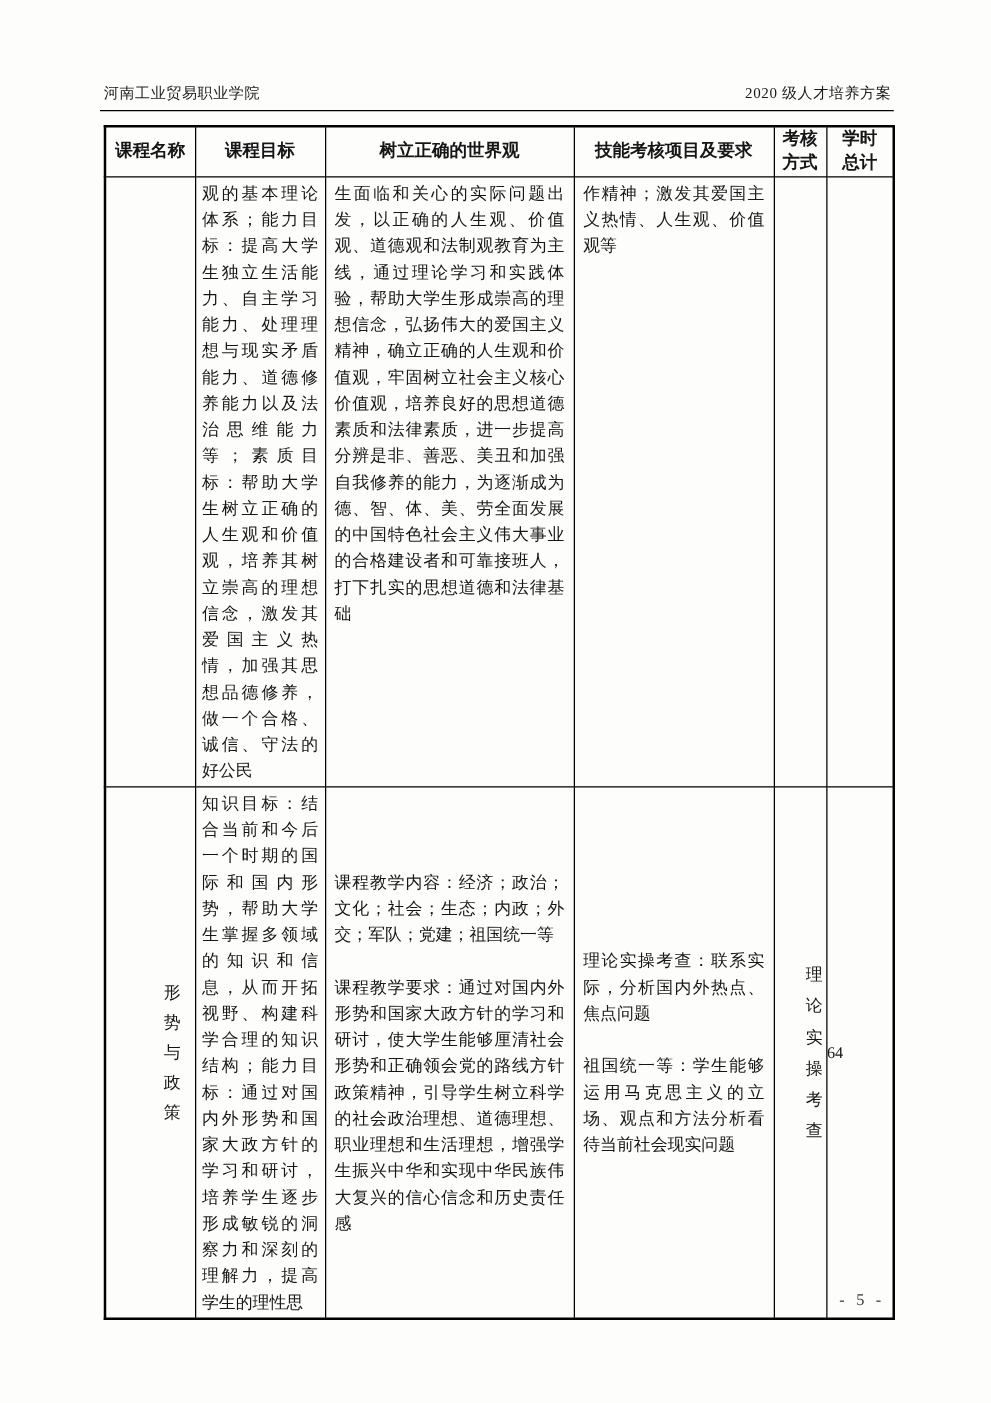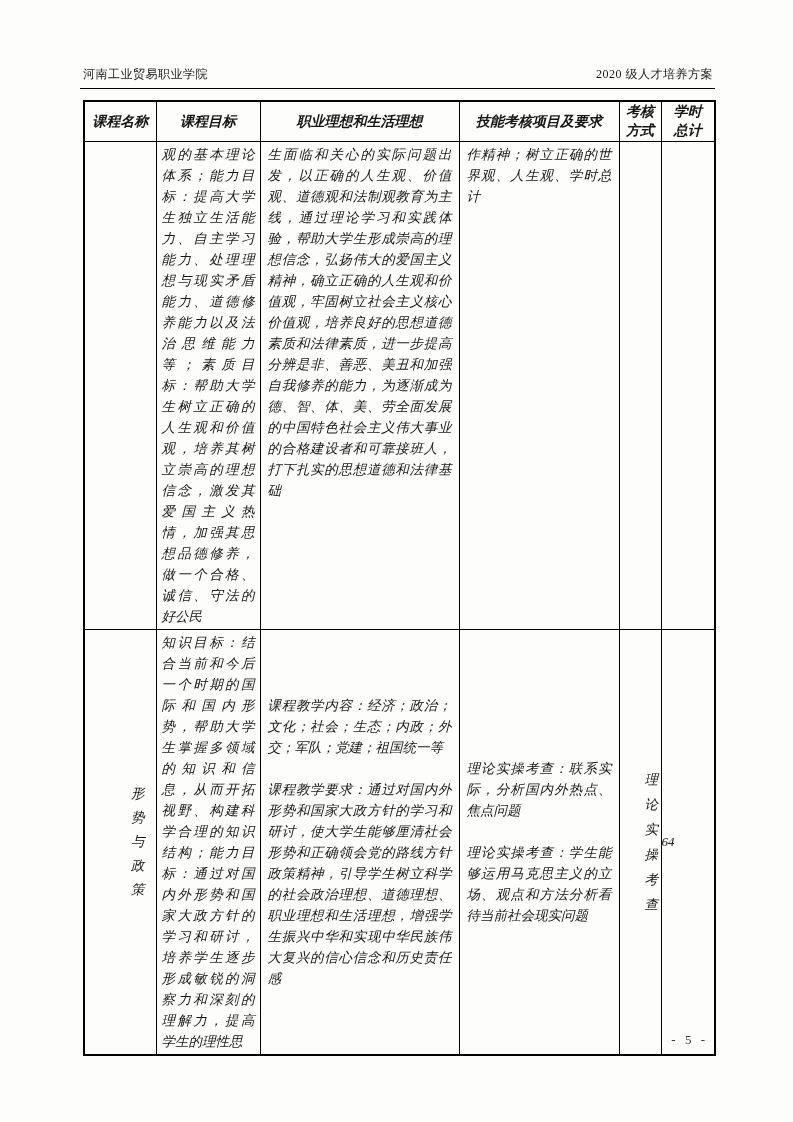"课程名称" table.main { font-style: italic -> none }
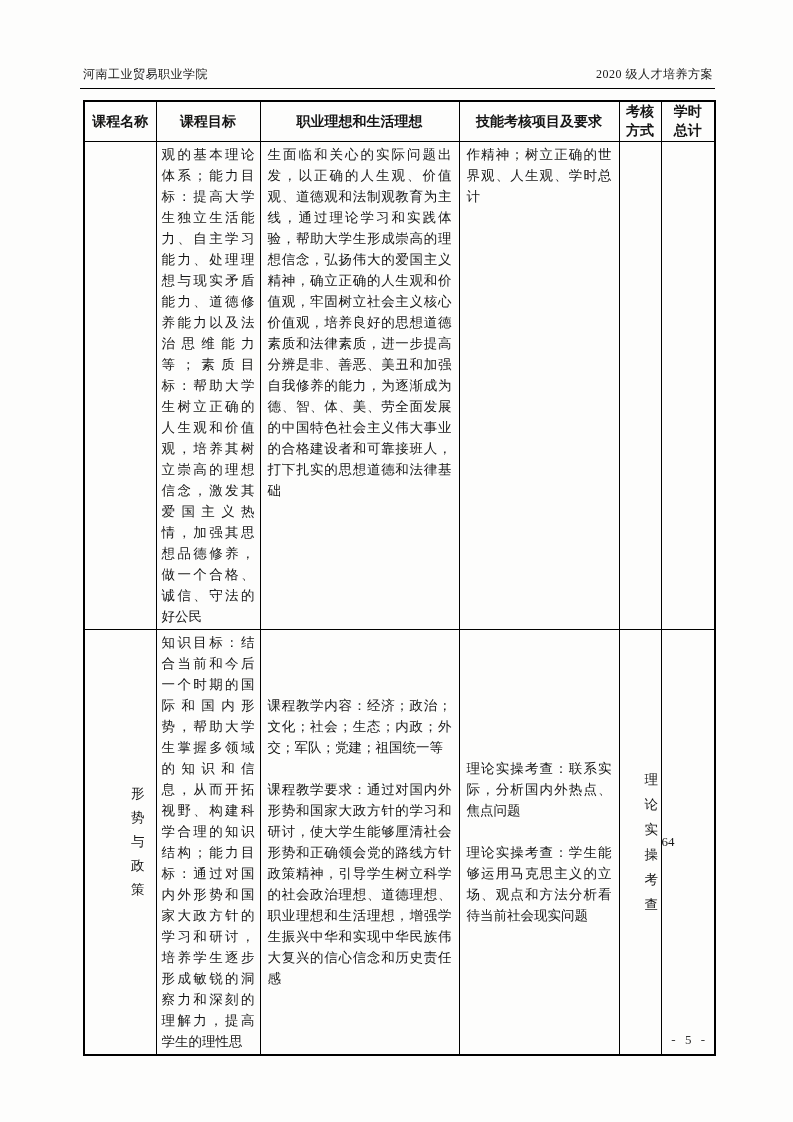"职业理想和生活理想" th { text: 职业理想和生活理想 -> 树立正确的世界观 }
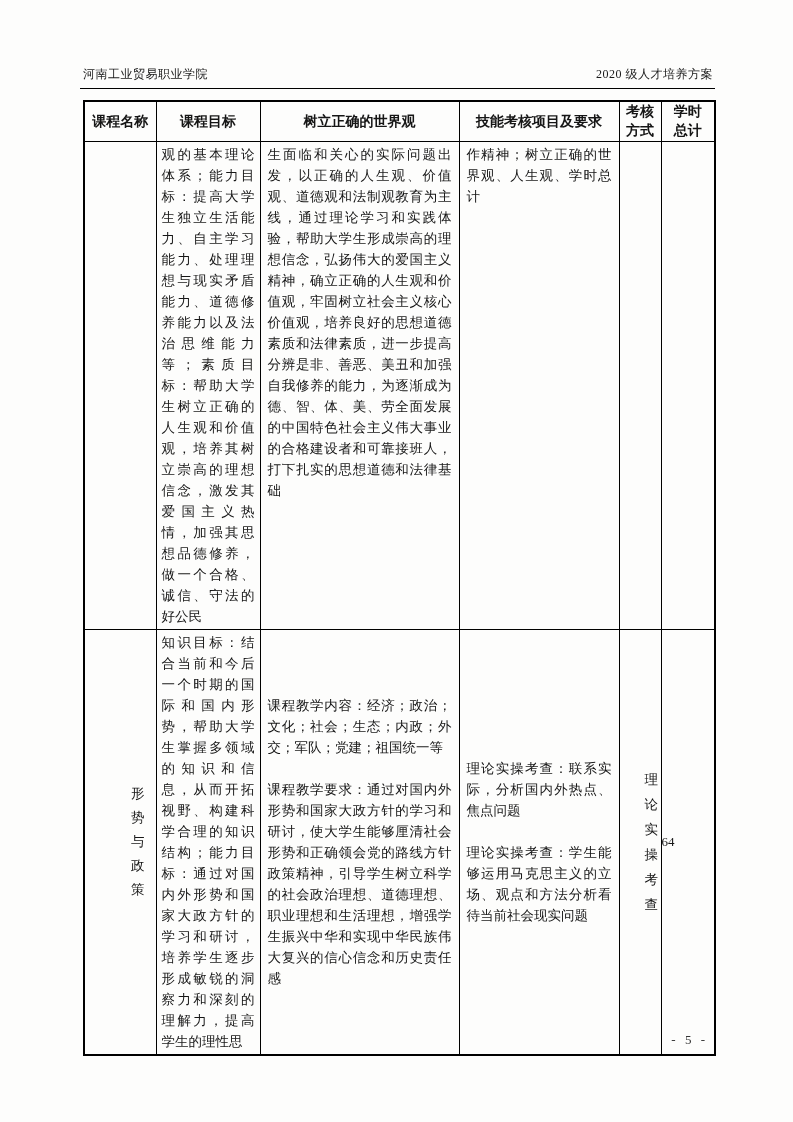"作精神；树立正确的世界观、人生观、学时总计" p { text: 树立正确的世界观、人生观、学时总计 -> 激发其爱国主义热情、人生观、价值观等 }
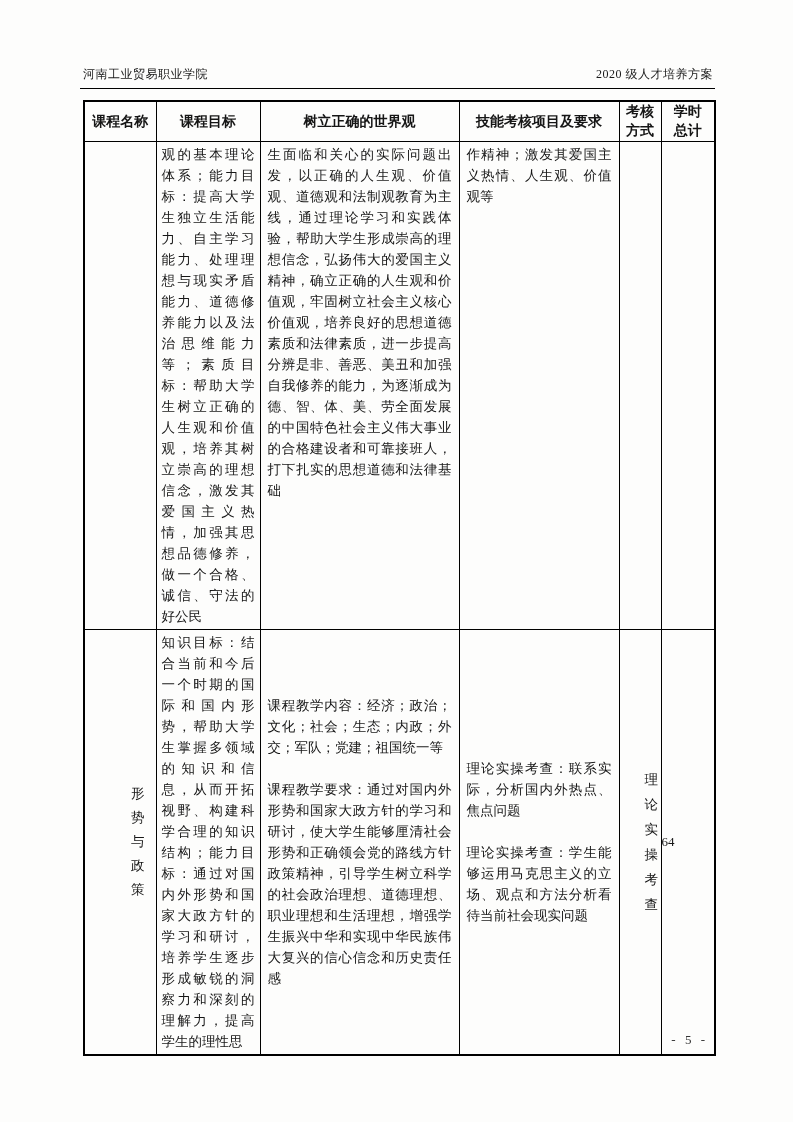"理论实操考查：学生能够运用马克思主义的立场、观点和方法分析看待当前社会现实问题" p { text: 理论实操考查 -> 祖国统一等 }
